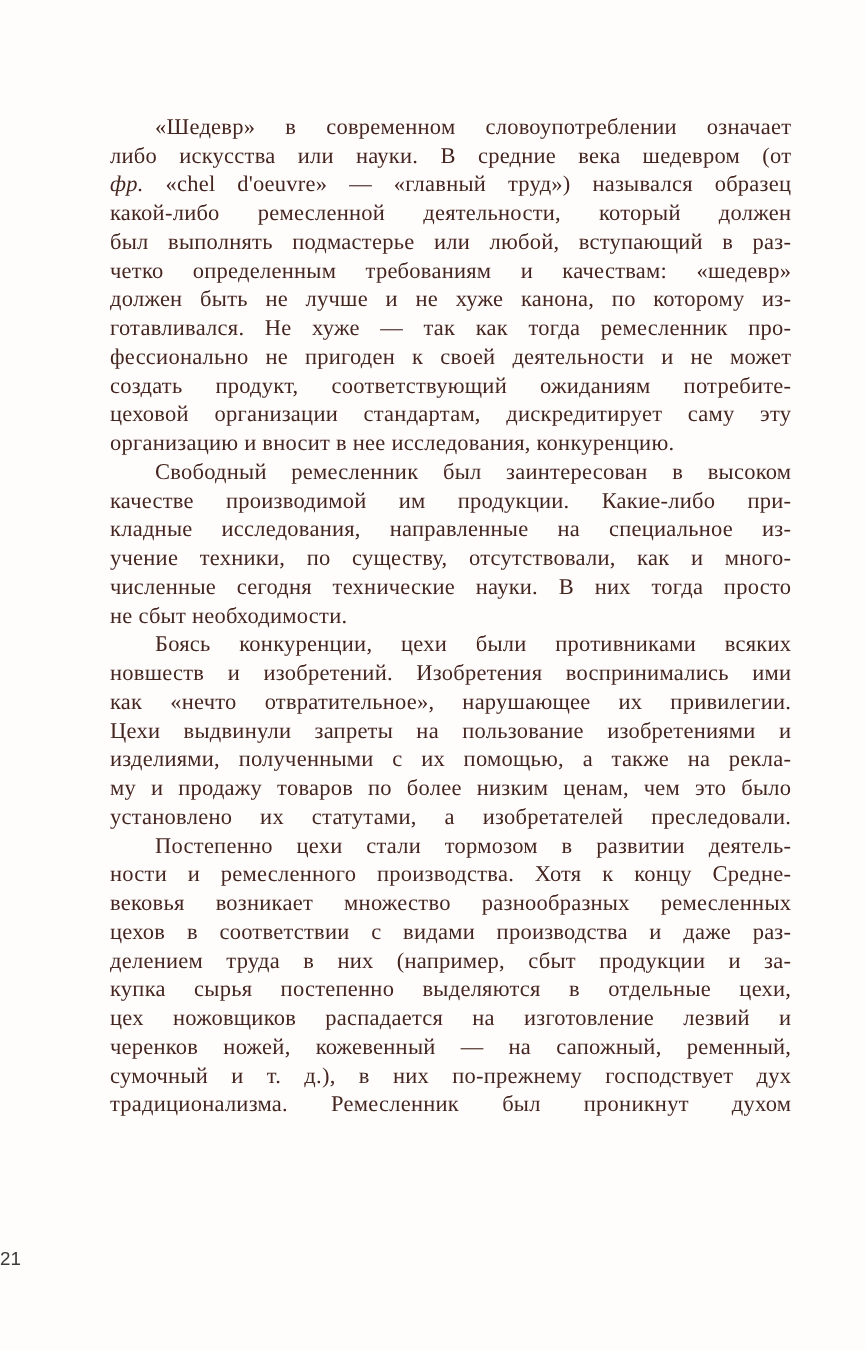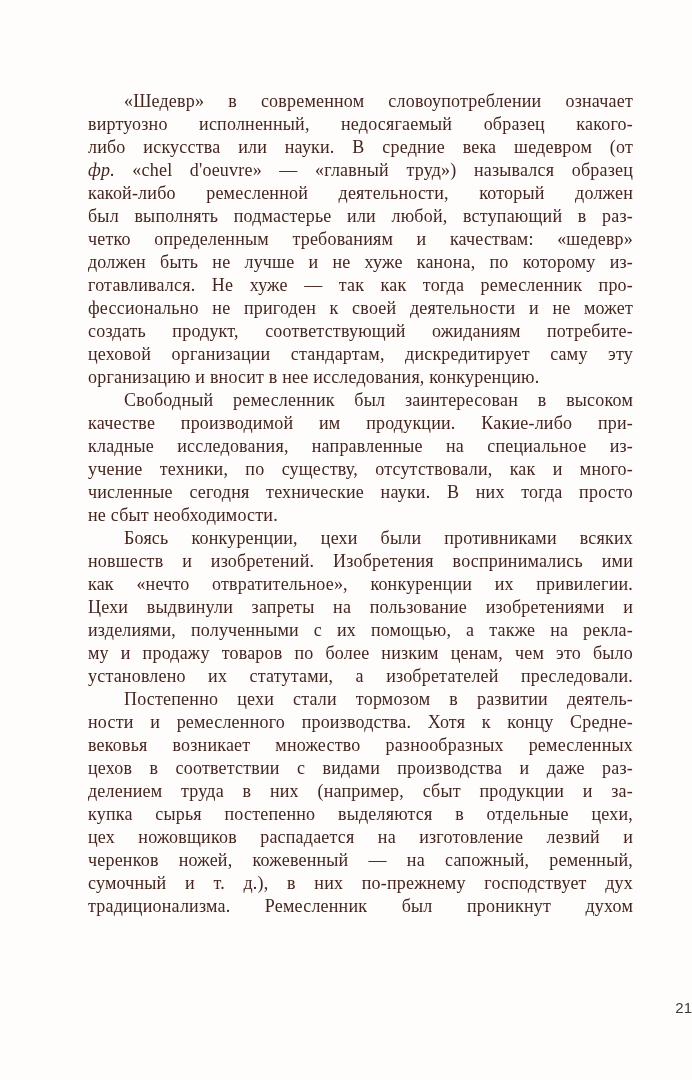"виртуозно исполненный, недосягаемый" div.line { html: <div>виртуозно исполненный, недосягаемый образец какого-</div> -> none }
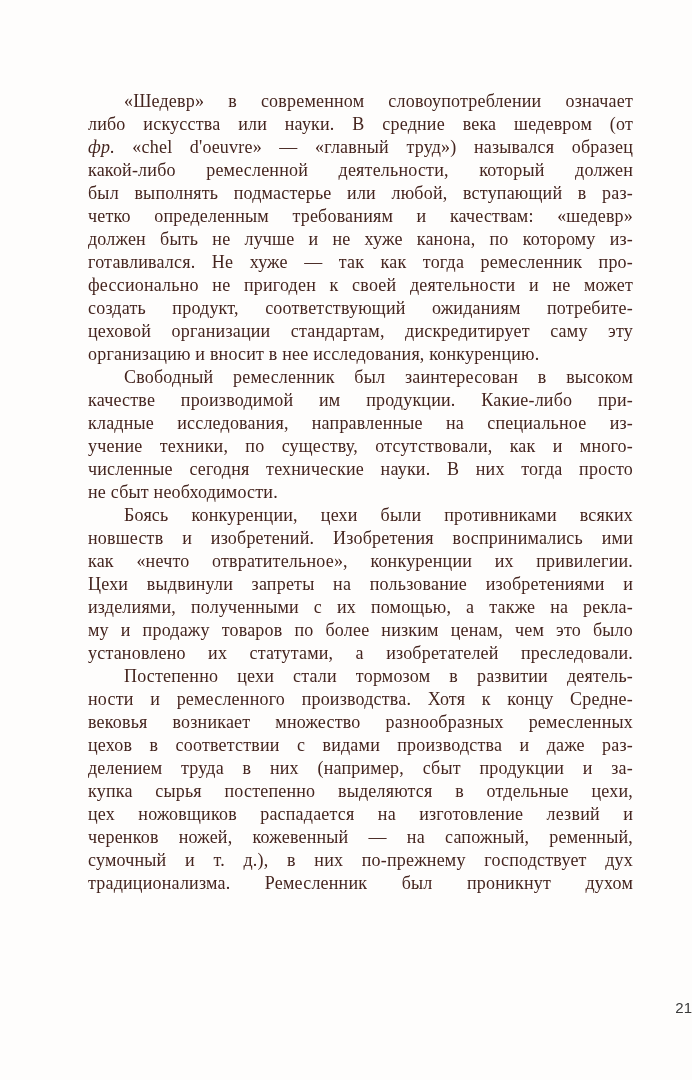"как «нечто отвратительное», конкуренции" div.line { text: конкуренции -> нарушающее }
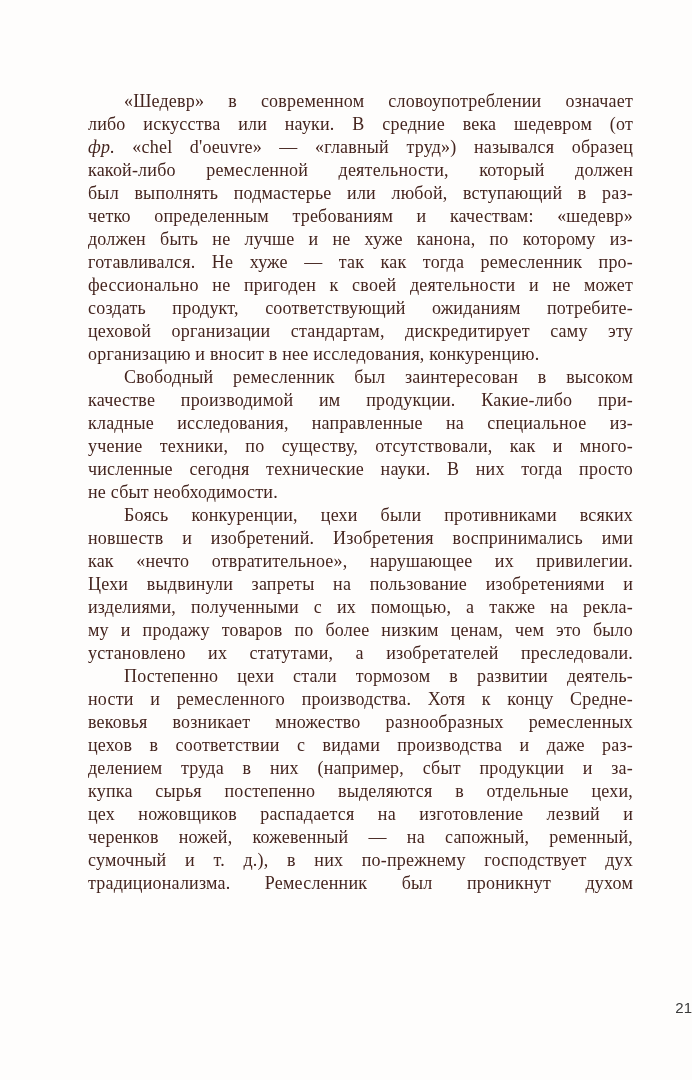"21" .page-number { text-align: right -> left }
